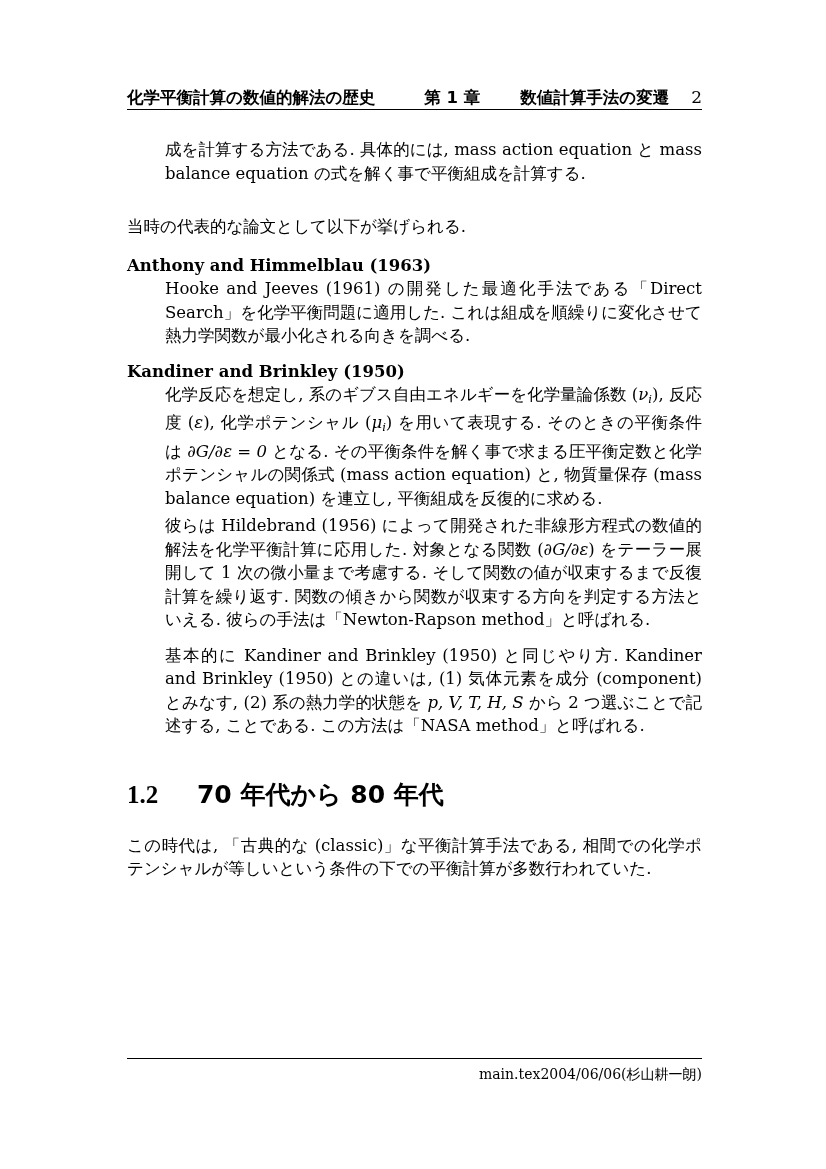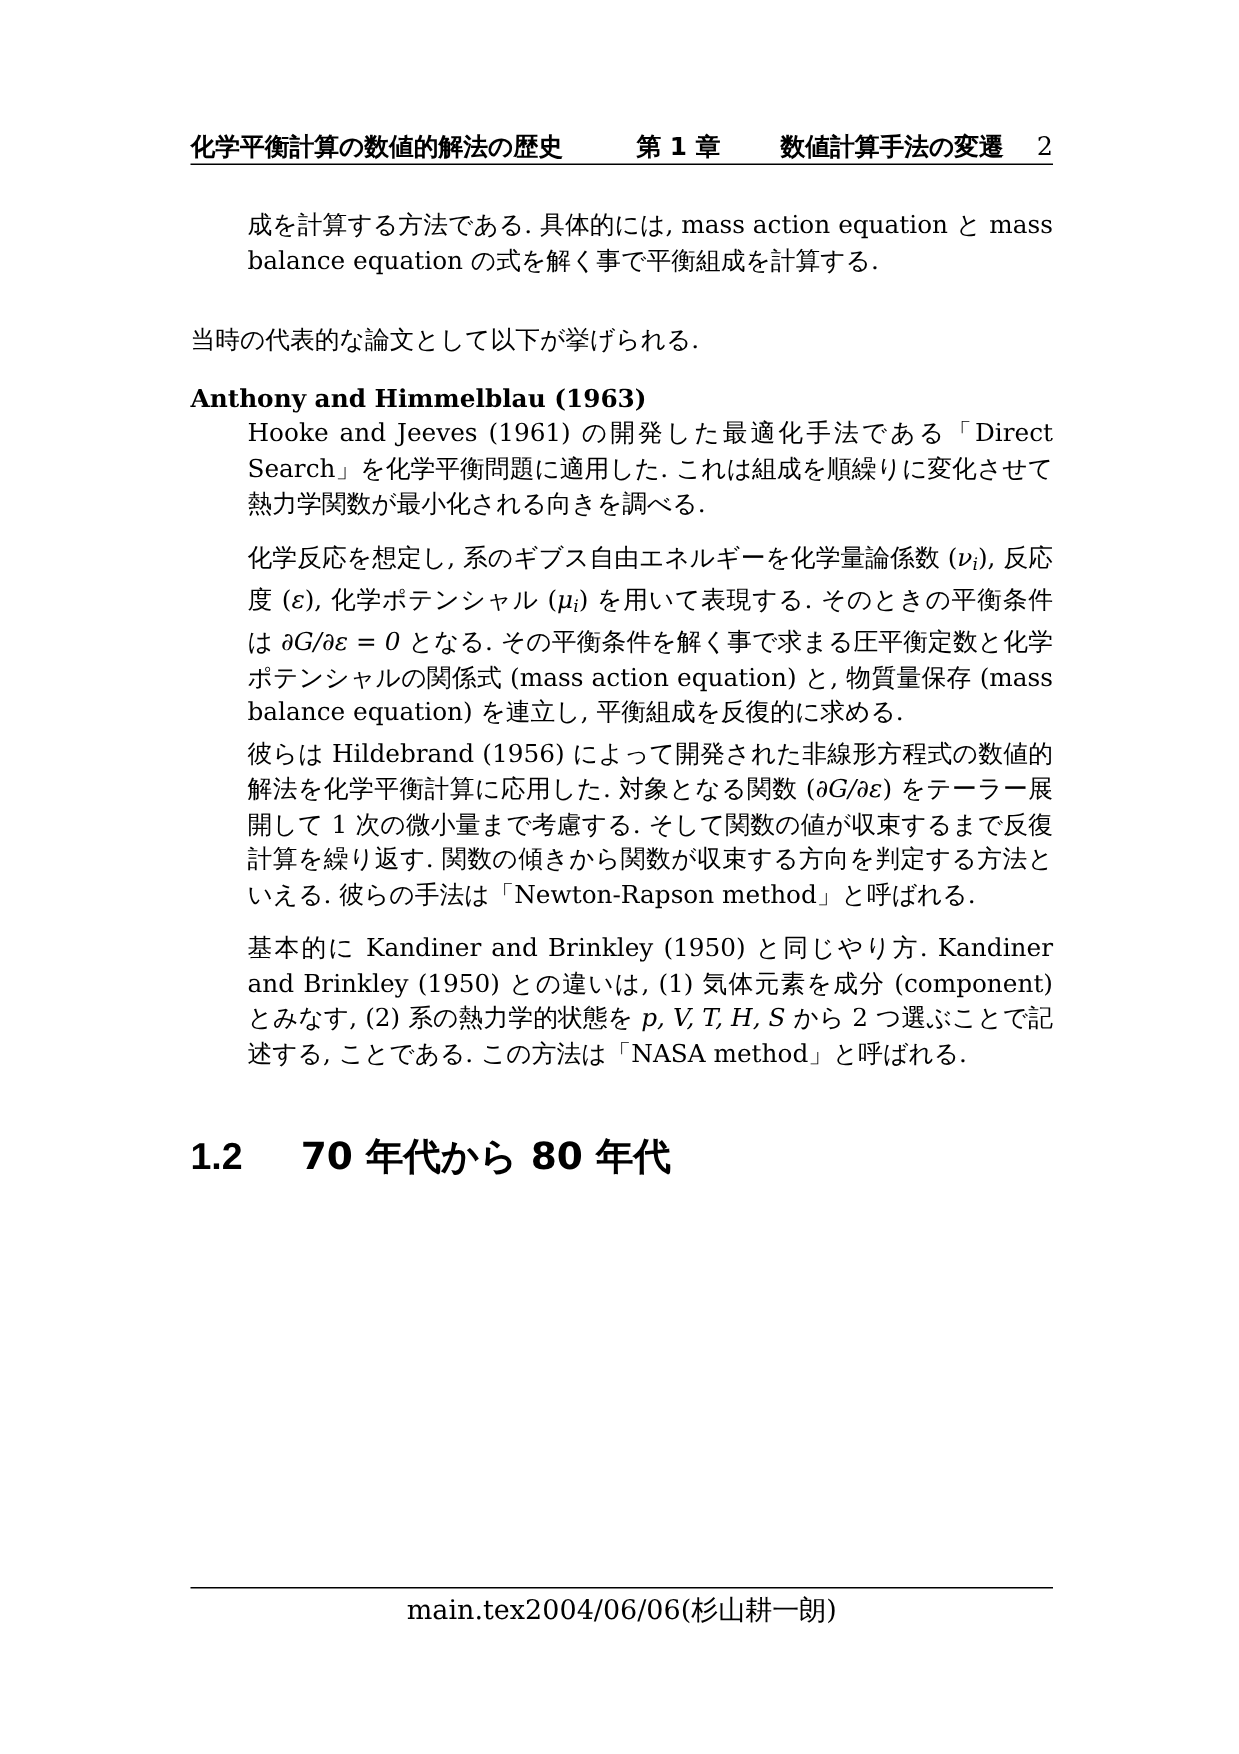"Kandiner and Brinkley (1950)" dt { html: none -> <dt><span>Kandiner and Brinkley (1950)</span></dt> }
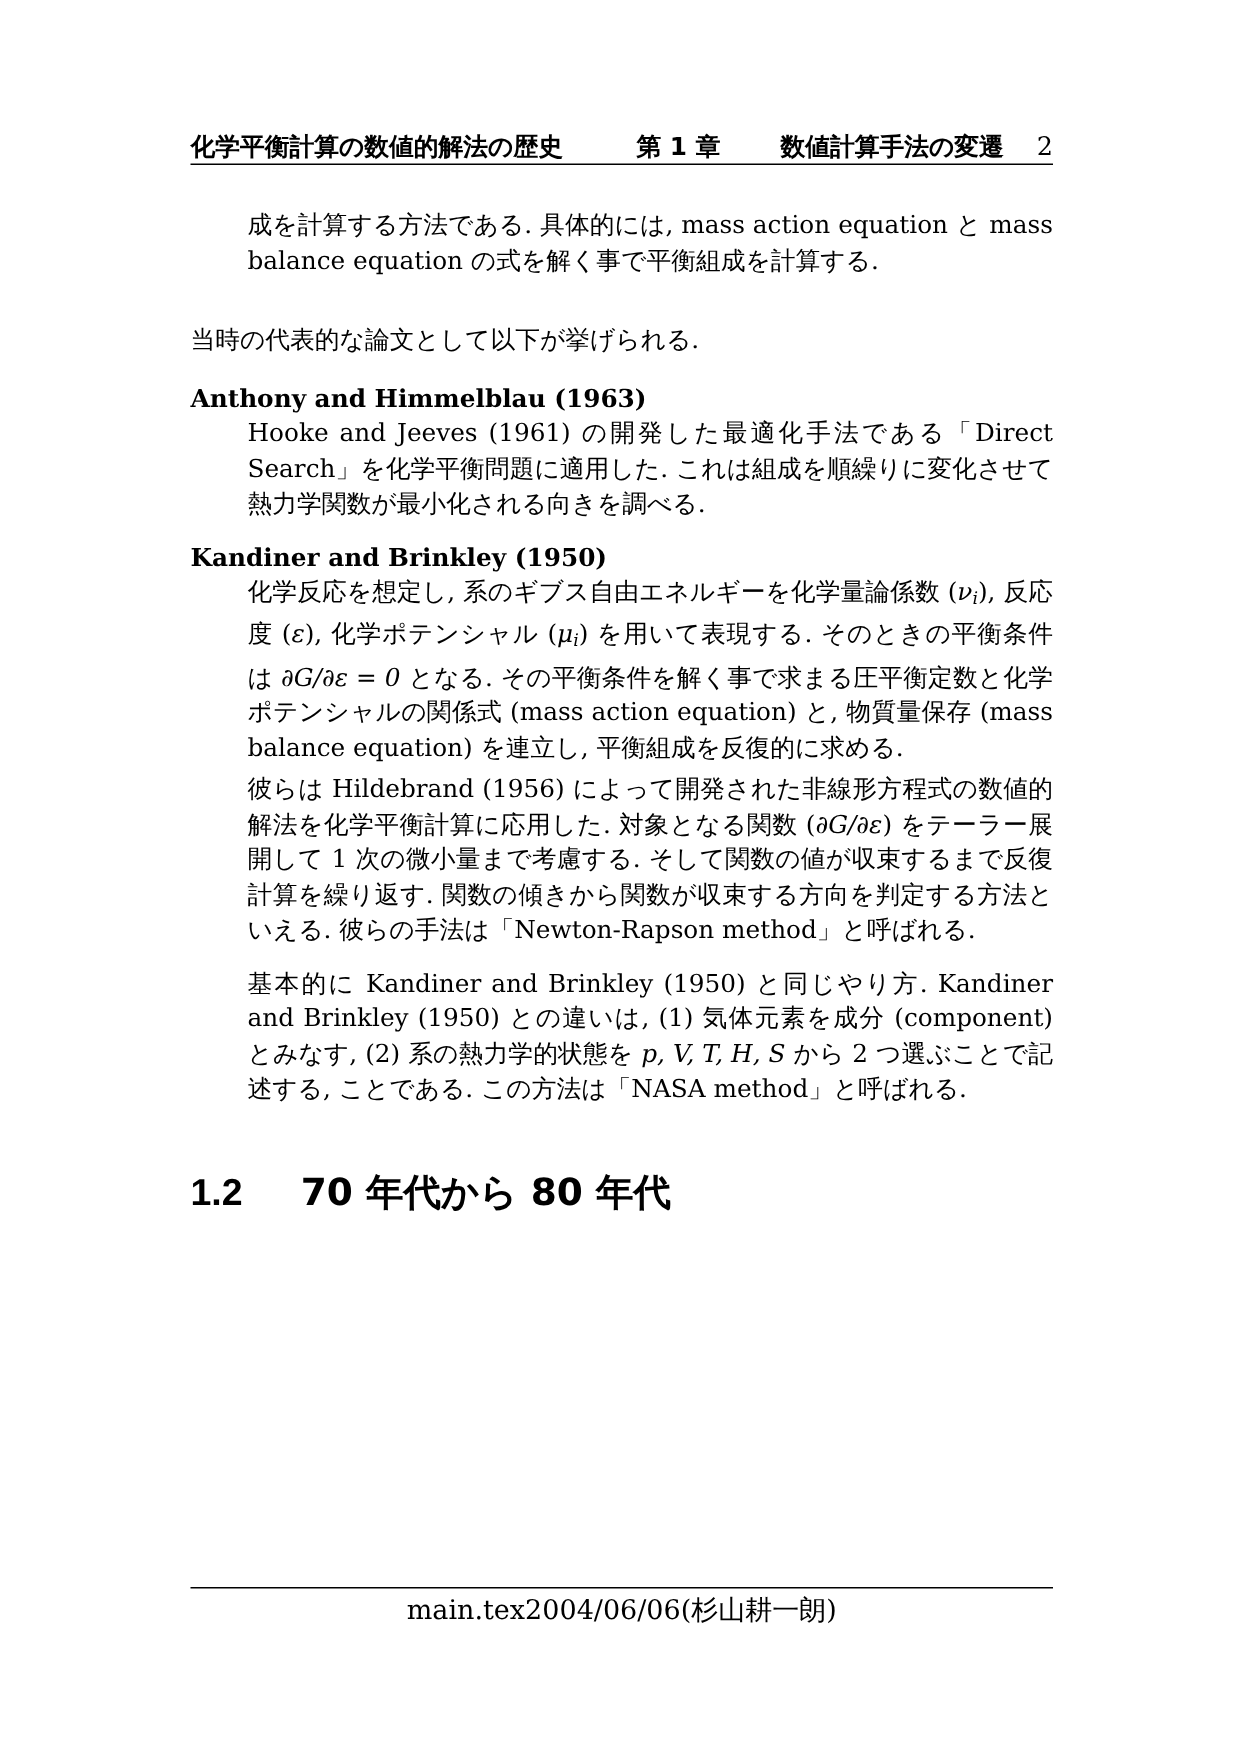"1.2" .section-heading .section-number { font-family: Liberation Sans, sans-serif -> Liberation Serif, serif }
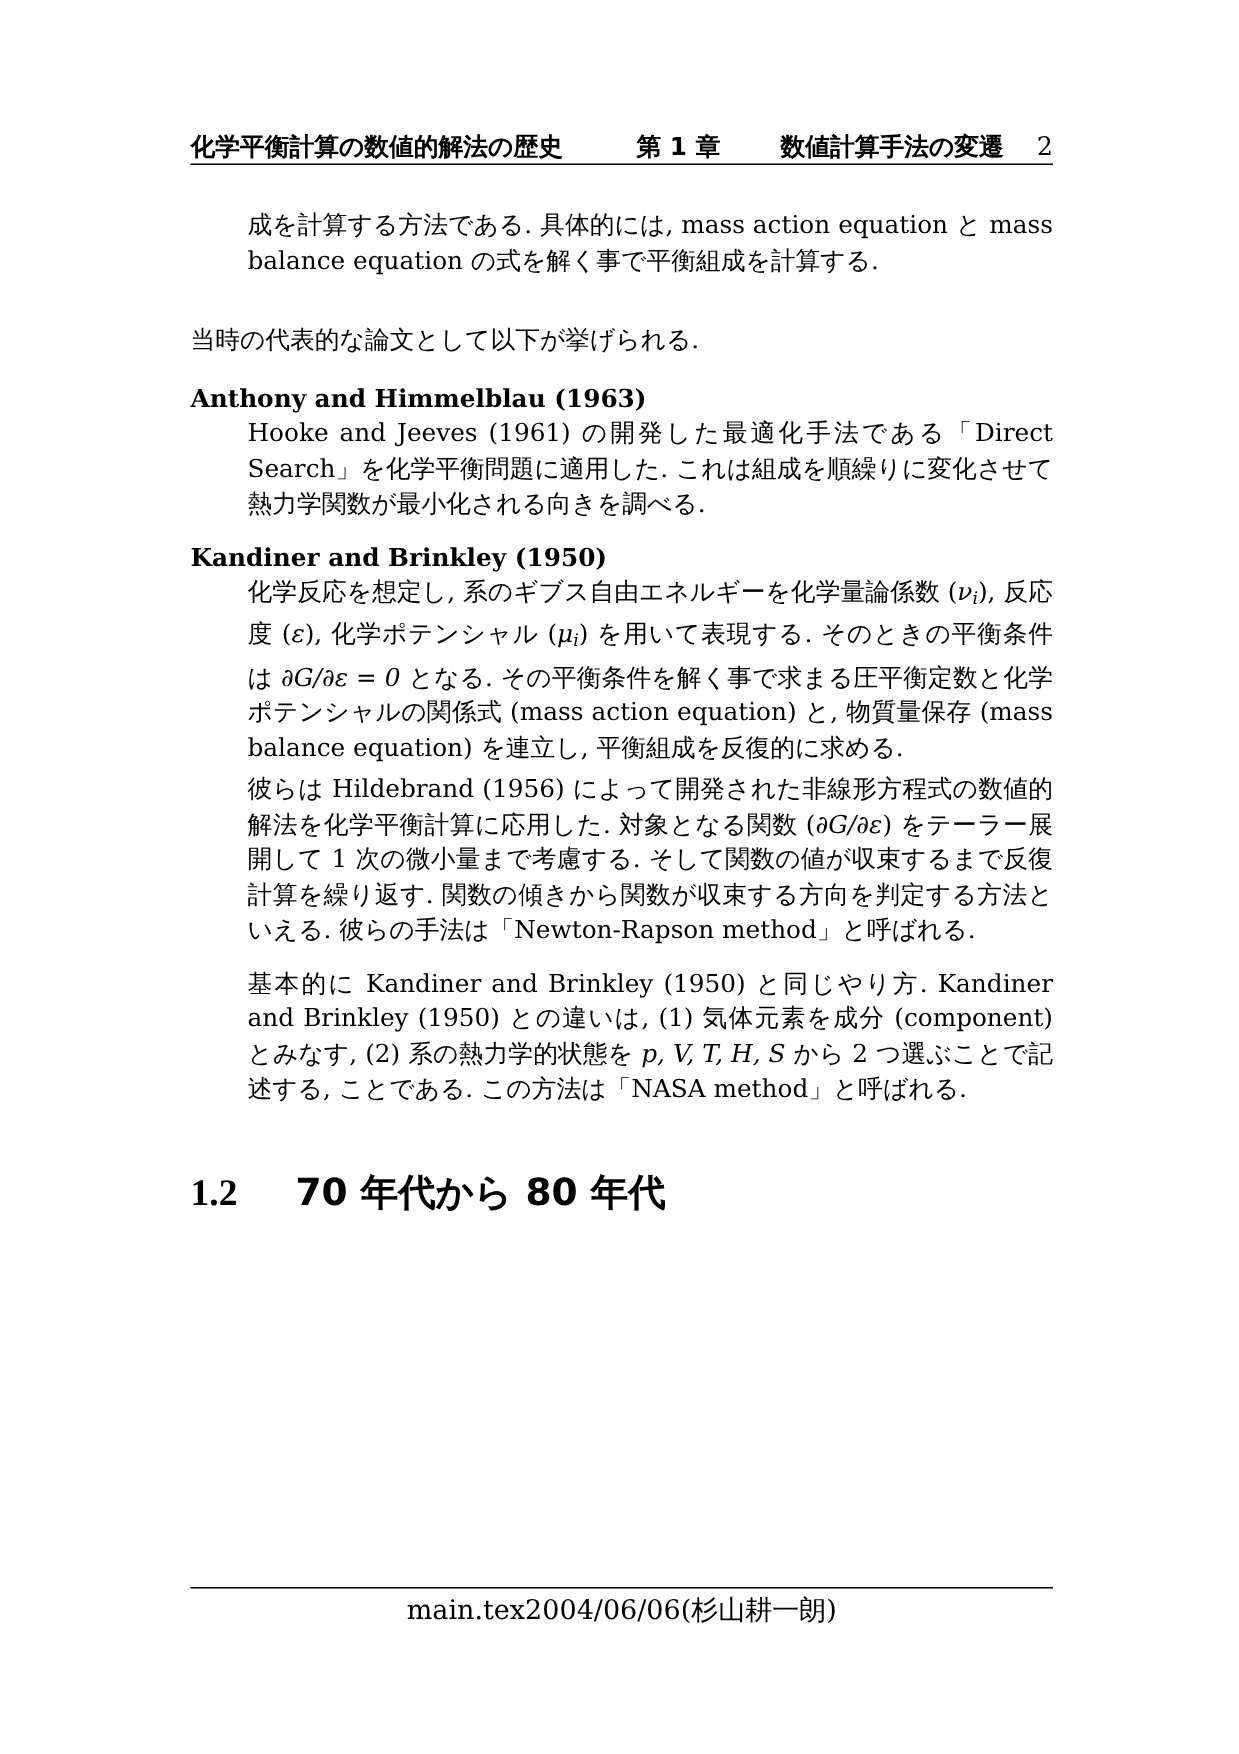"この時代は, 「古典的な (classic)」な平衡計算手法である," p.para-closing { html: none -> <p>この時代は, 「古典的な (classic)」な平衡計算手法である, 相間での化学ポテンシャルが等しいという条件の下での平衡計算が多数行われていた.</p> }
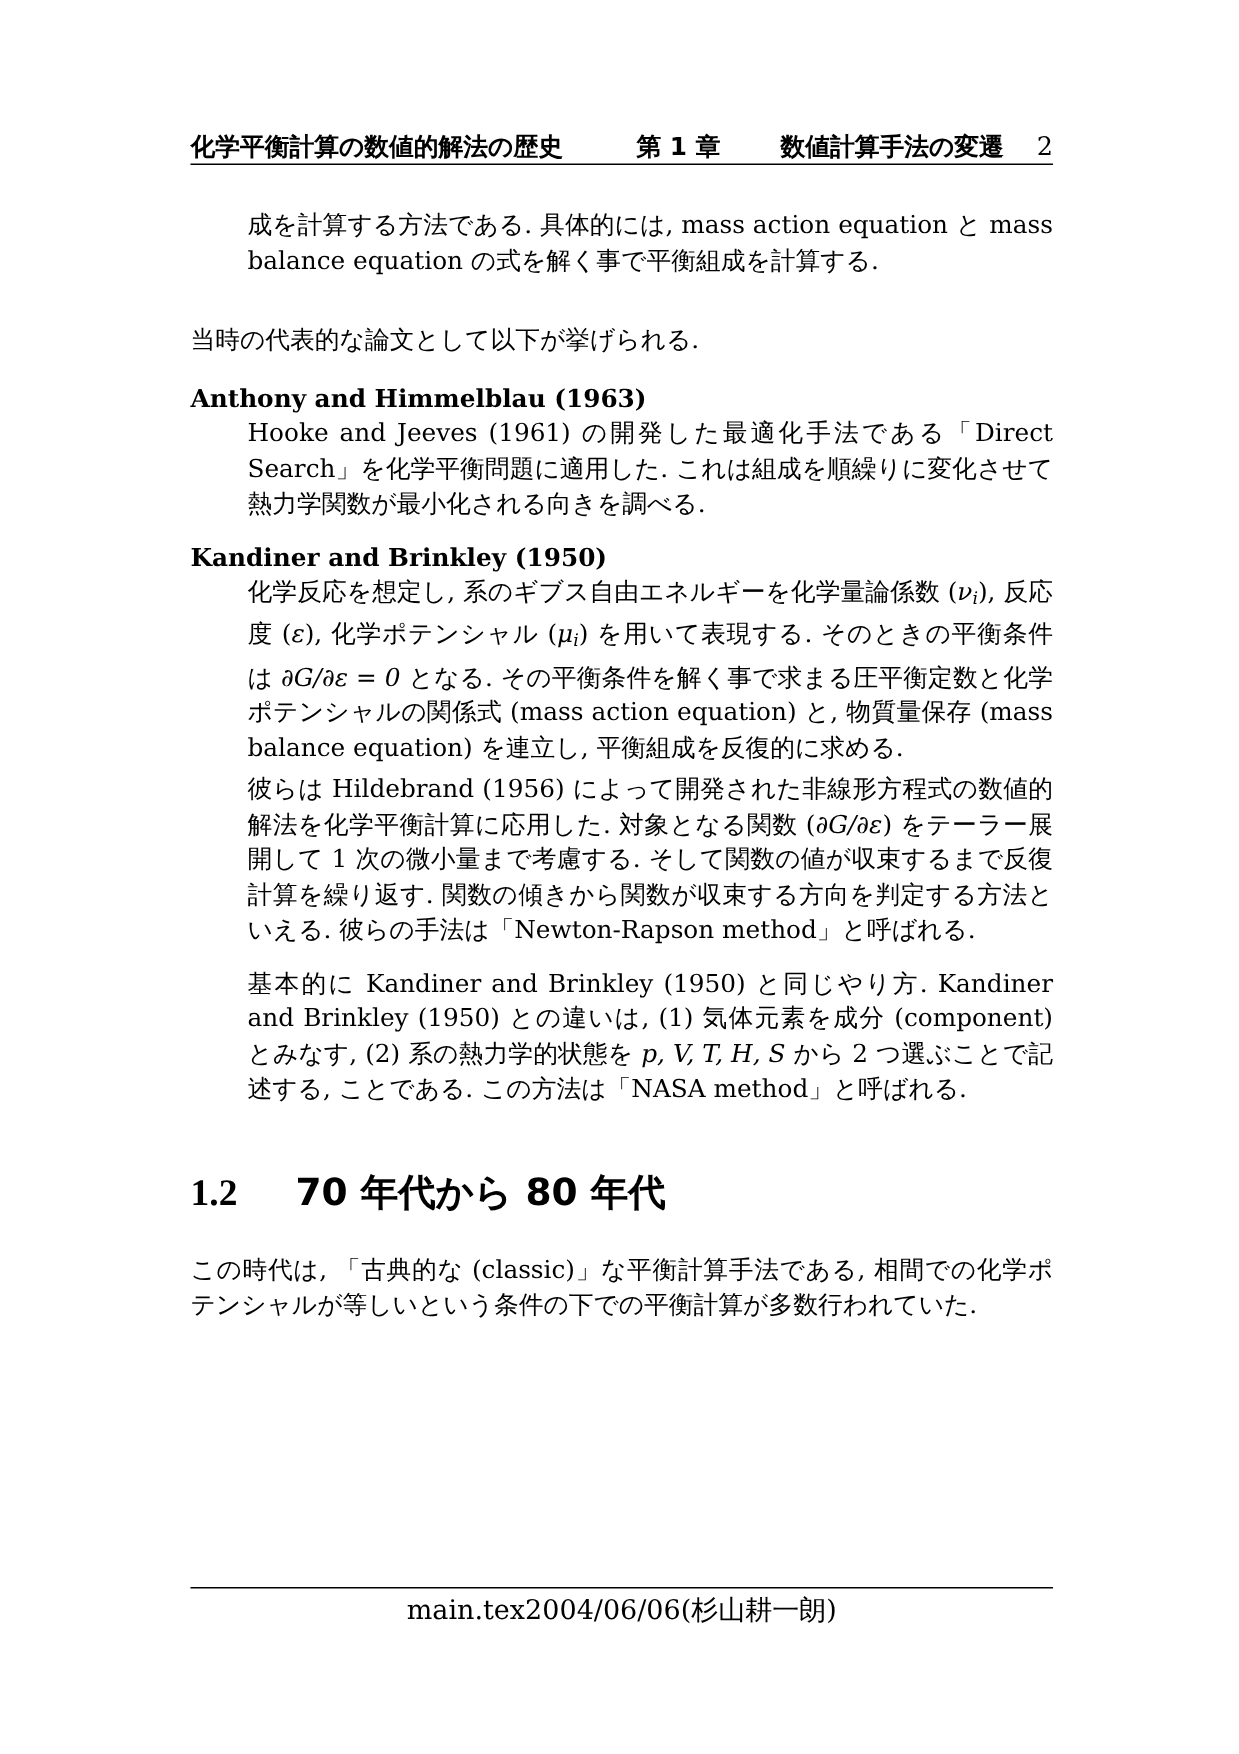"main.tex" .page-footer { font-size: 18px -> 14px; justify-content: center -> flex-end }
